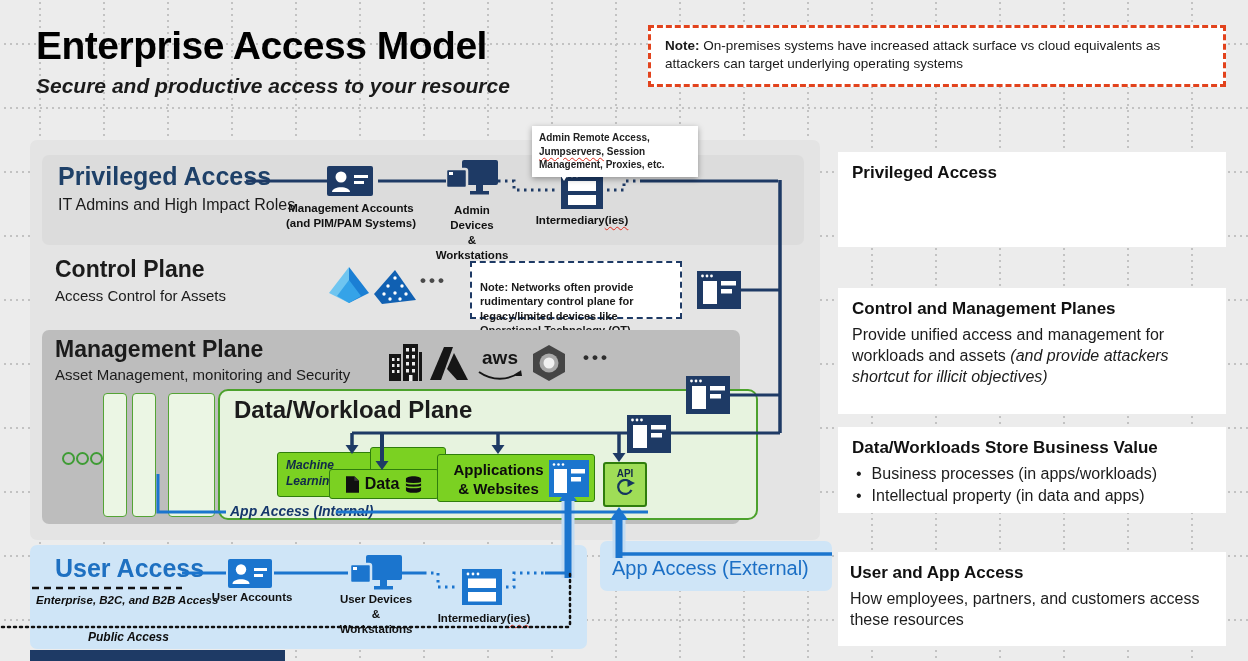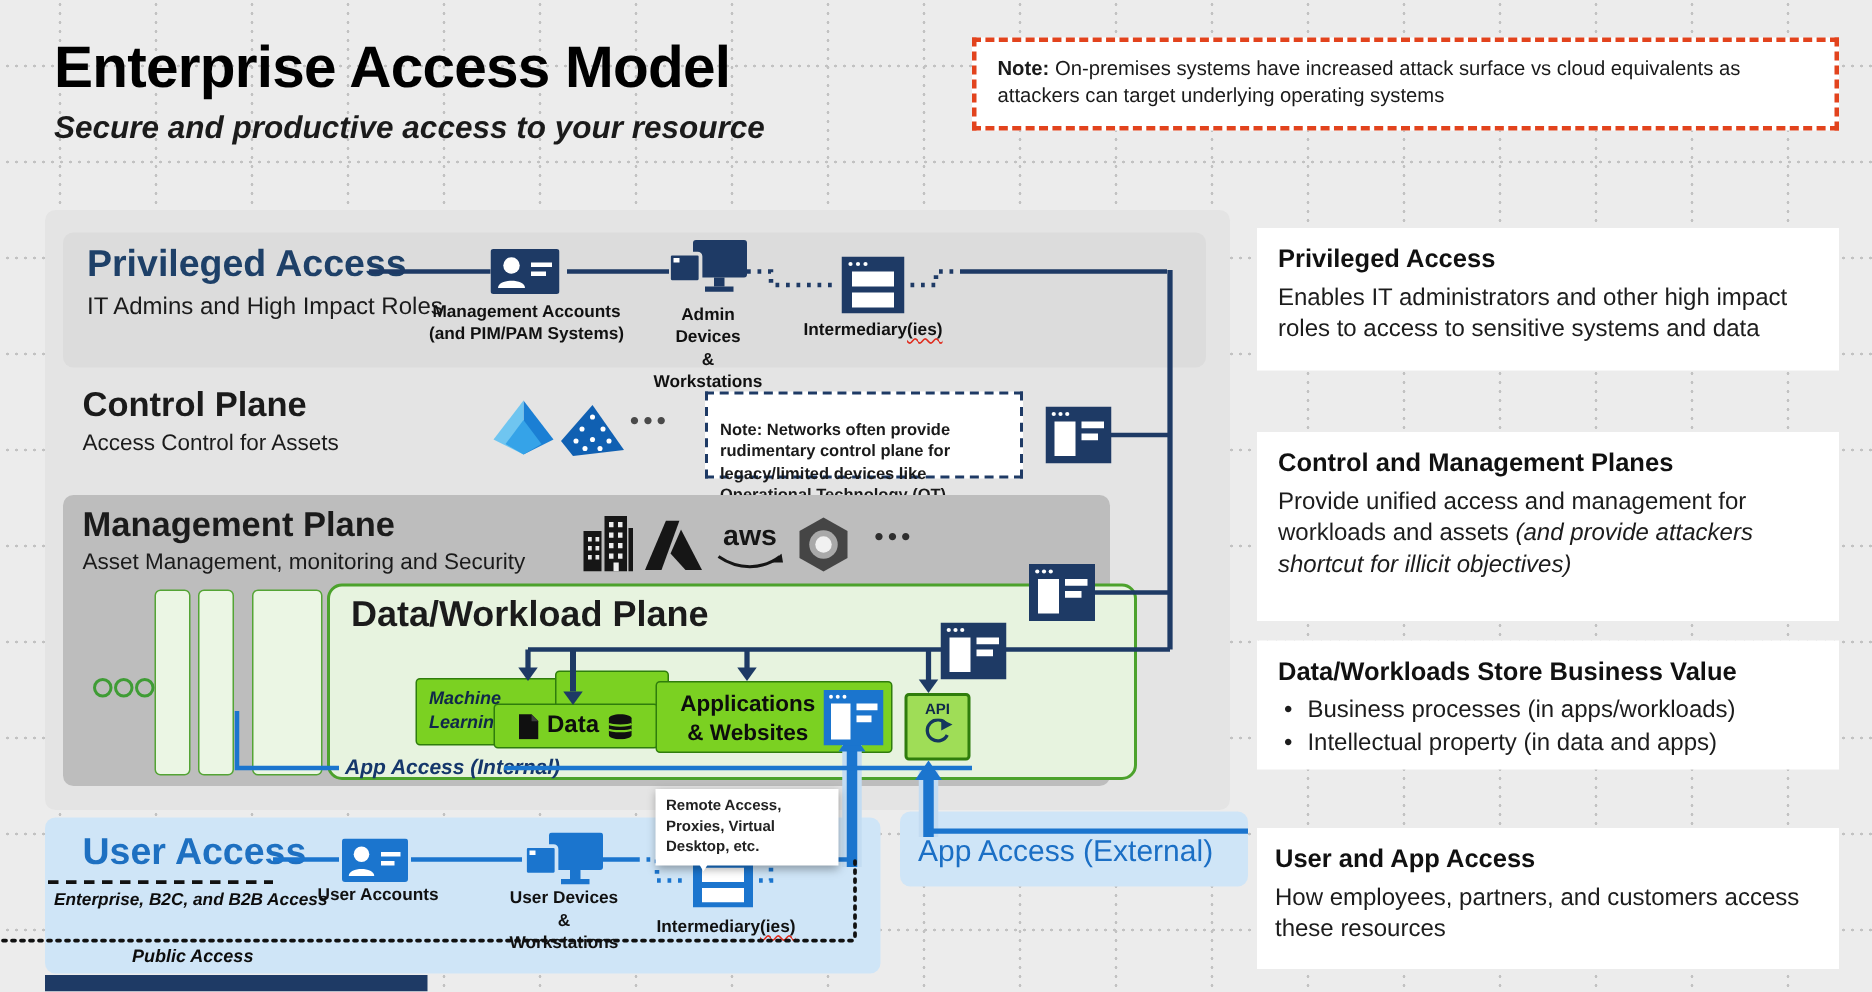"Admin Remote Access, Jumpservers," div.callout { html: none -> <div> <span>Admin Remote Access, </span><span>Jumpservers,</span><span> Session Management, Proxies, etc.</span> </div> }
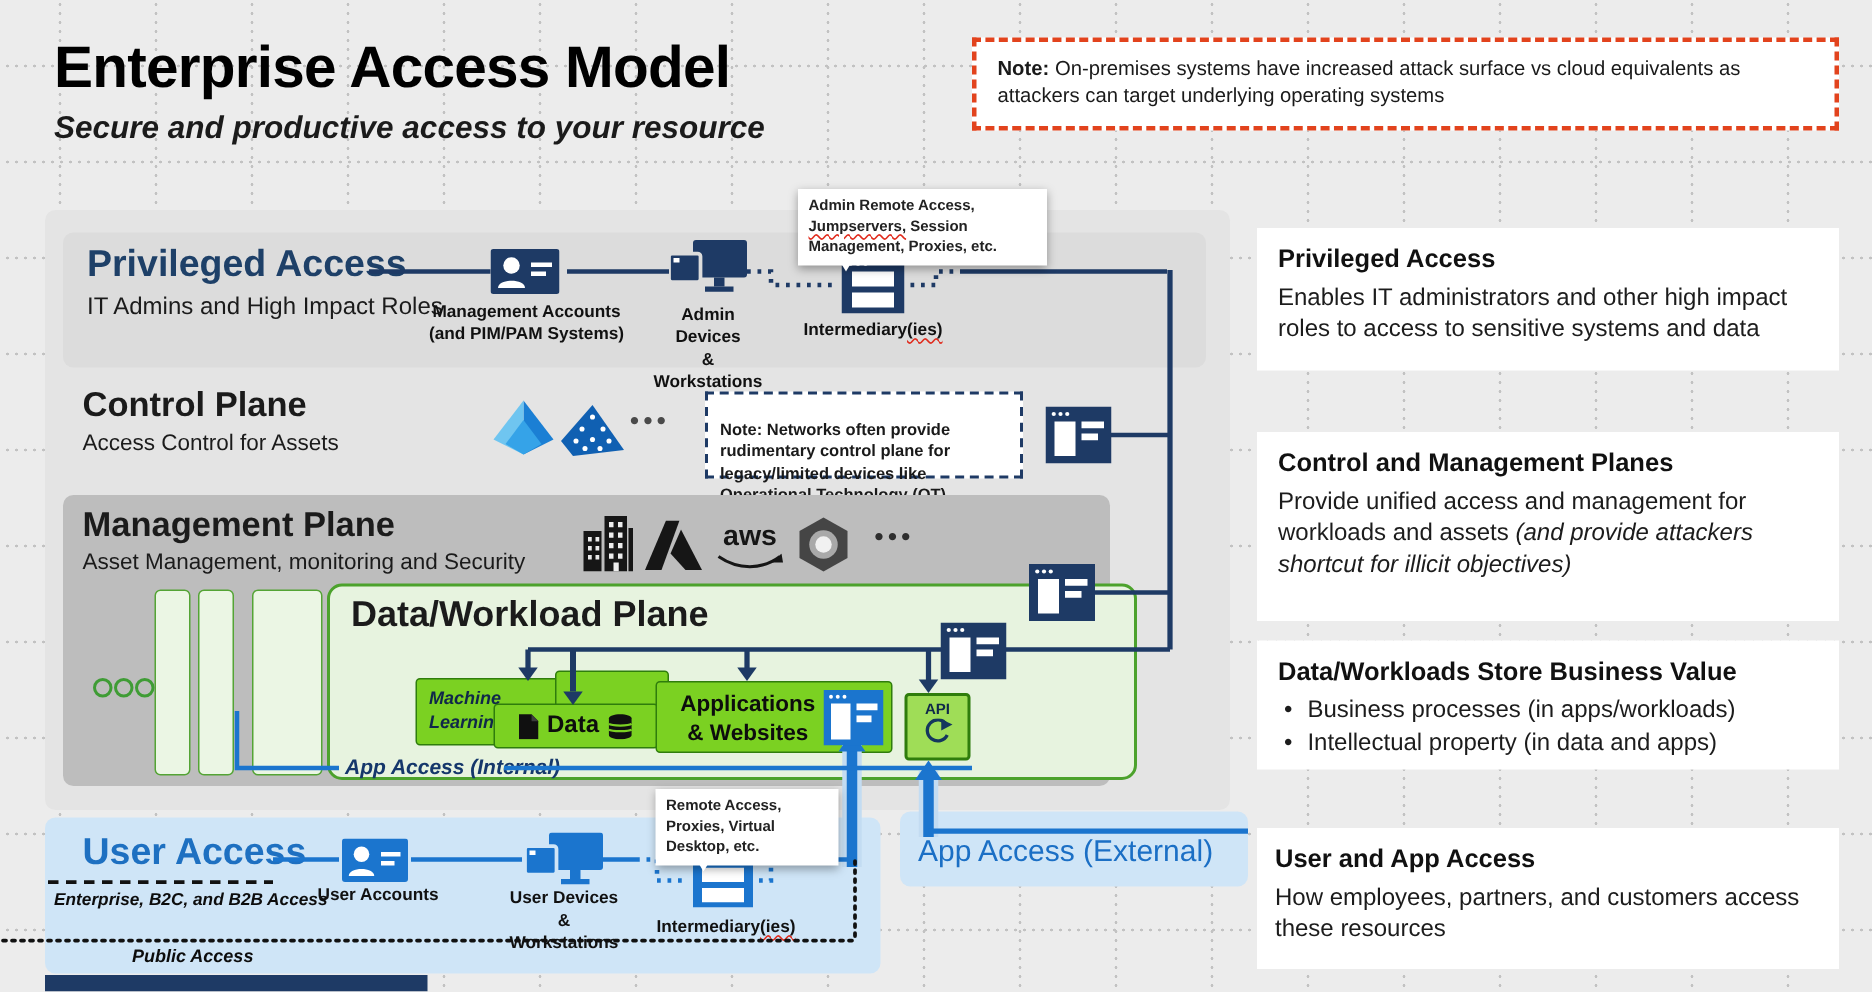"Enables IT administrators and other" div.pbody { html: <div>Enables IT administrators and other high impact roles to access to sensitive systems and data</div> -> none }
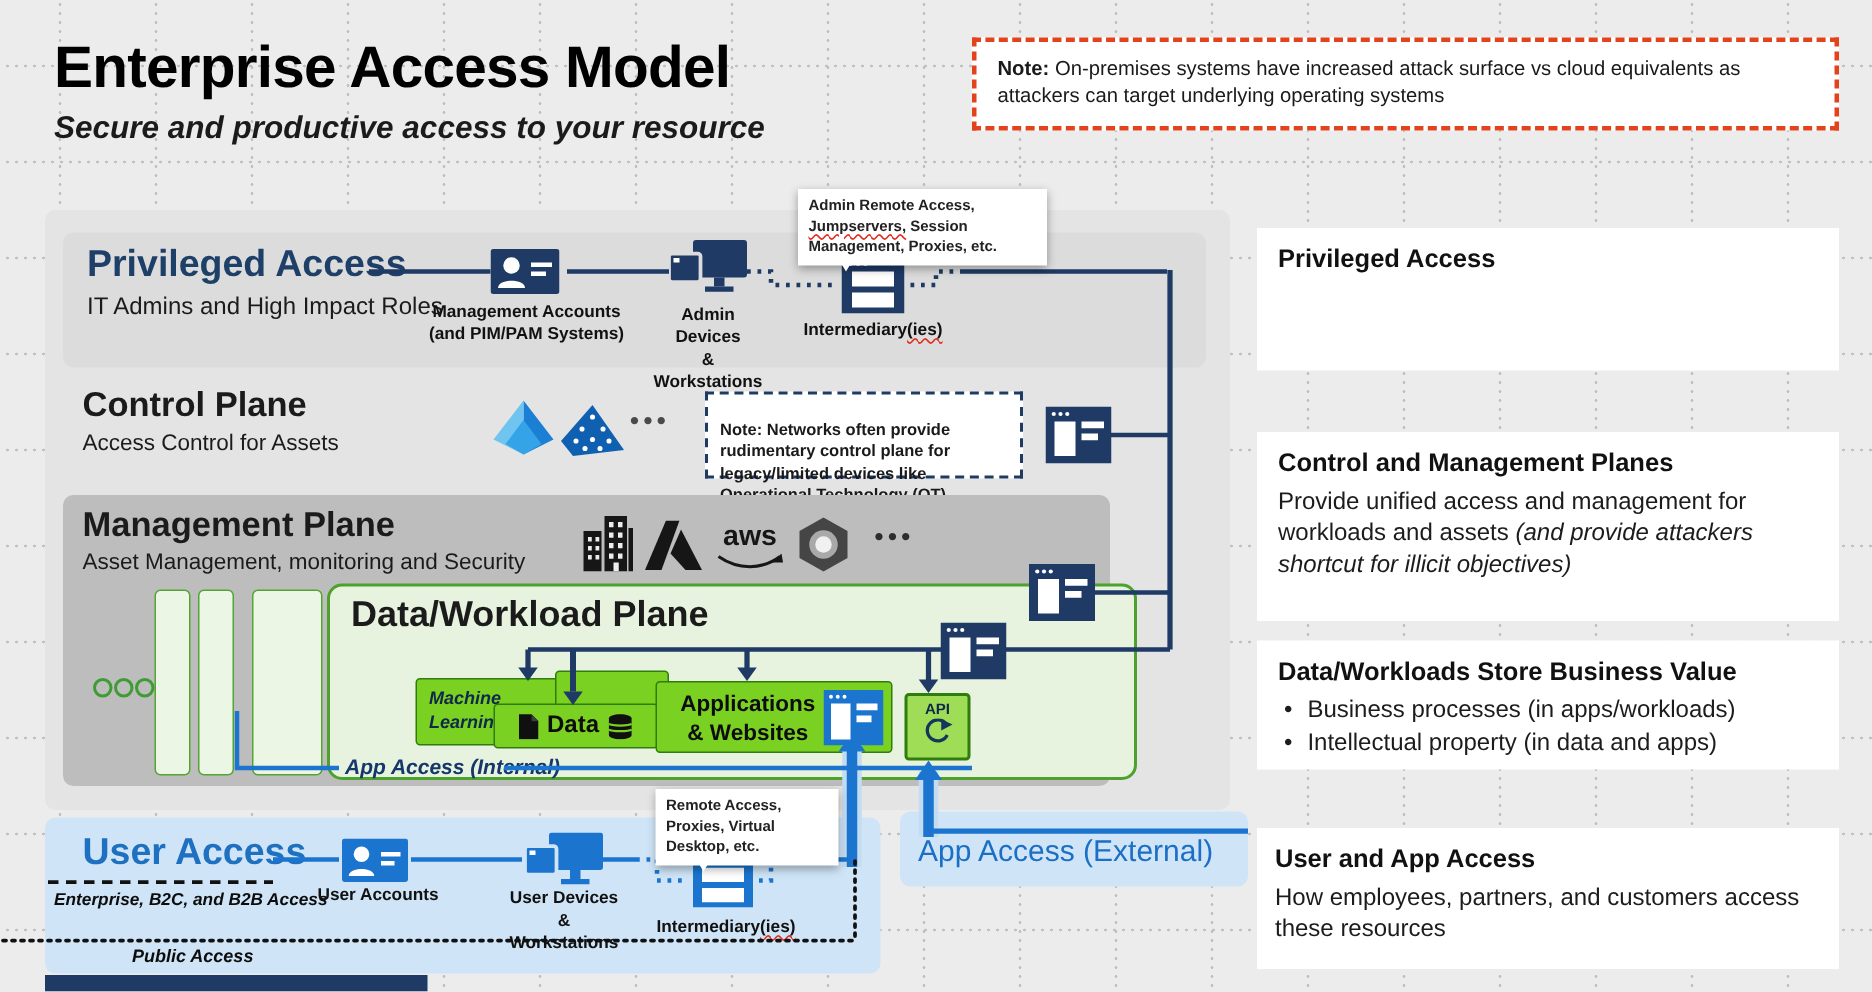"Remote Access, Proxies, Virtual Desktop," div.callout { html: <div>Remote Access, Proxies, Virtual Desktop, etc.</div> -> none }
